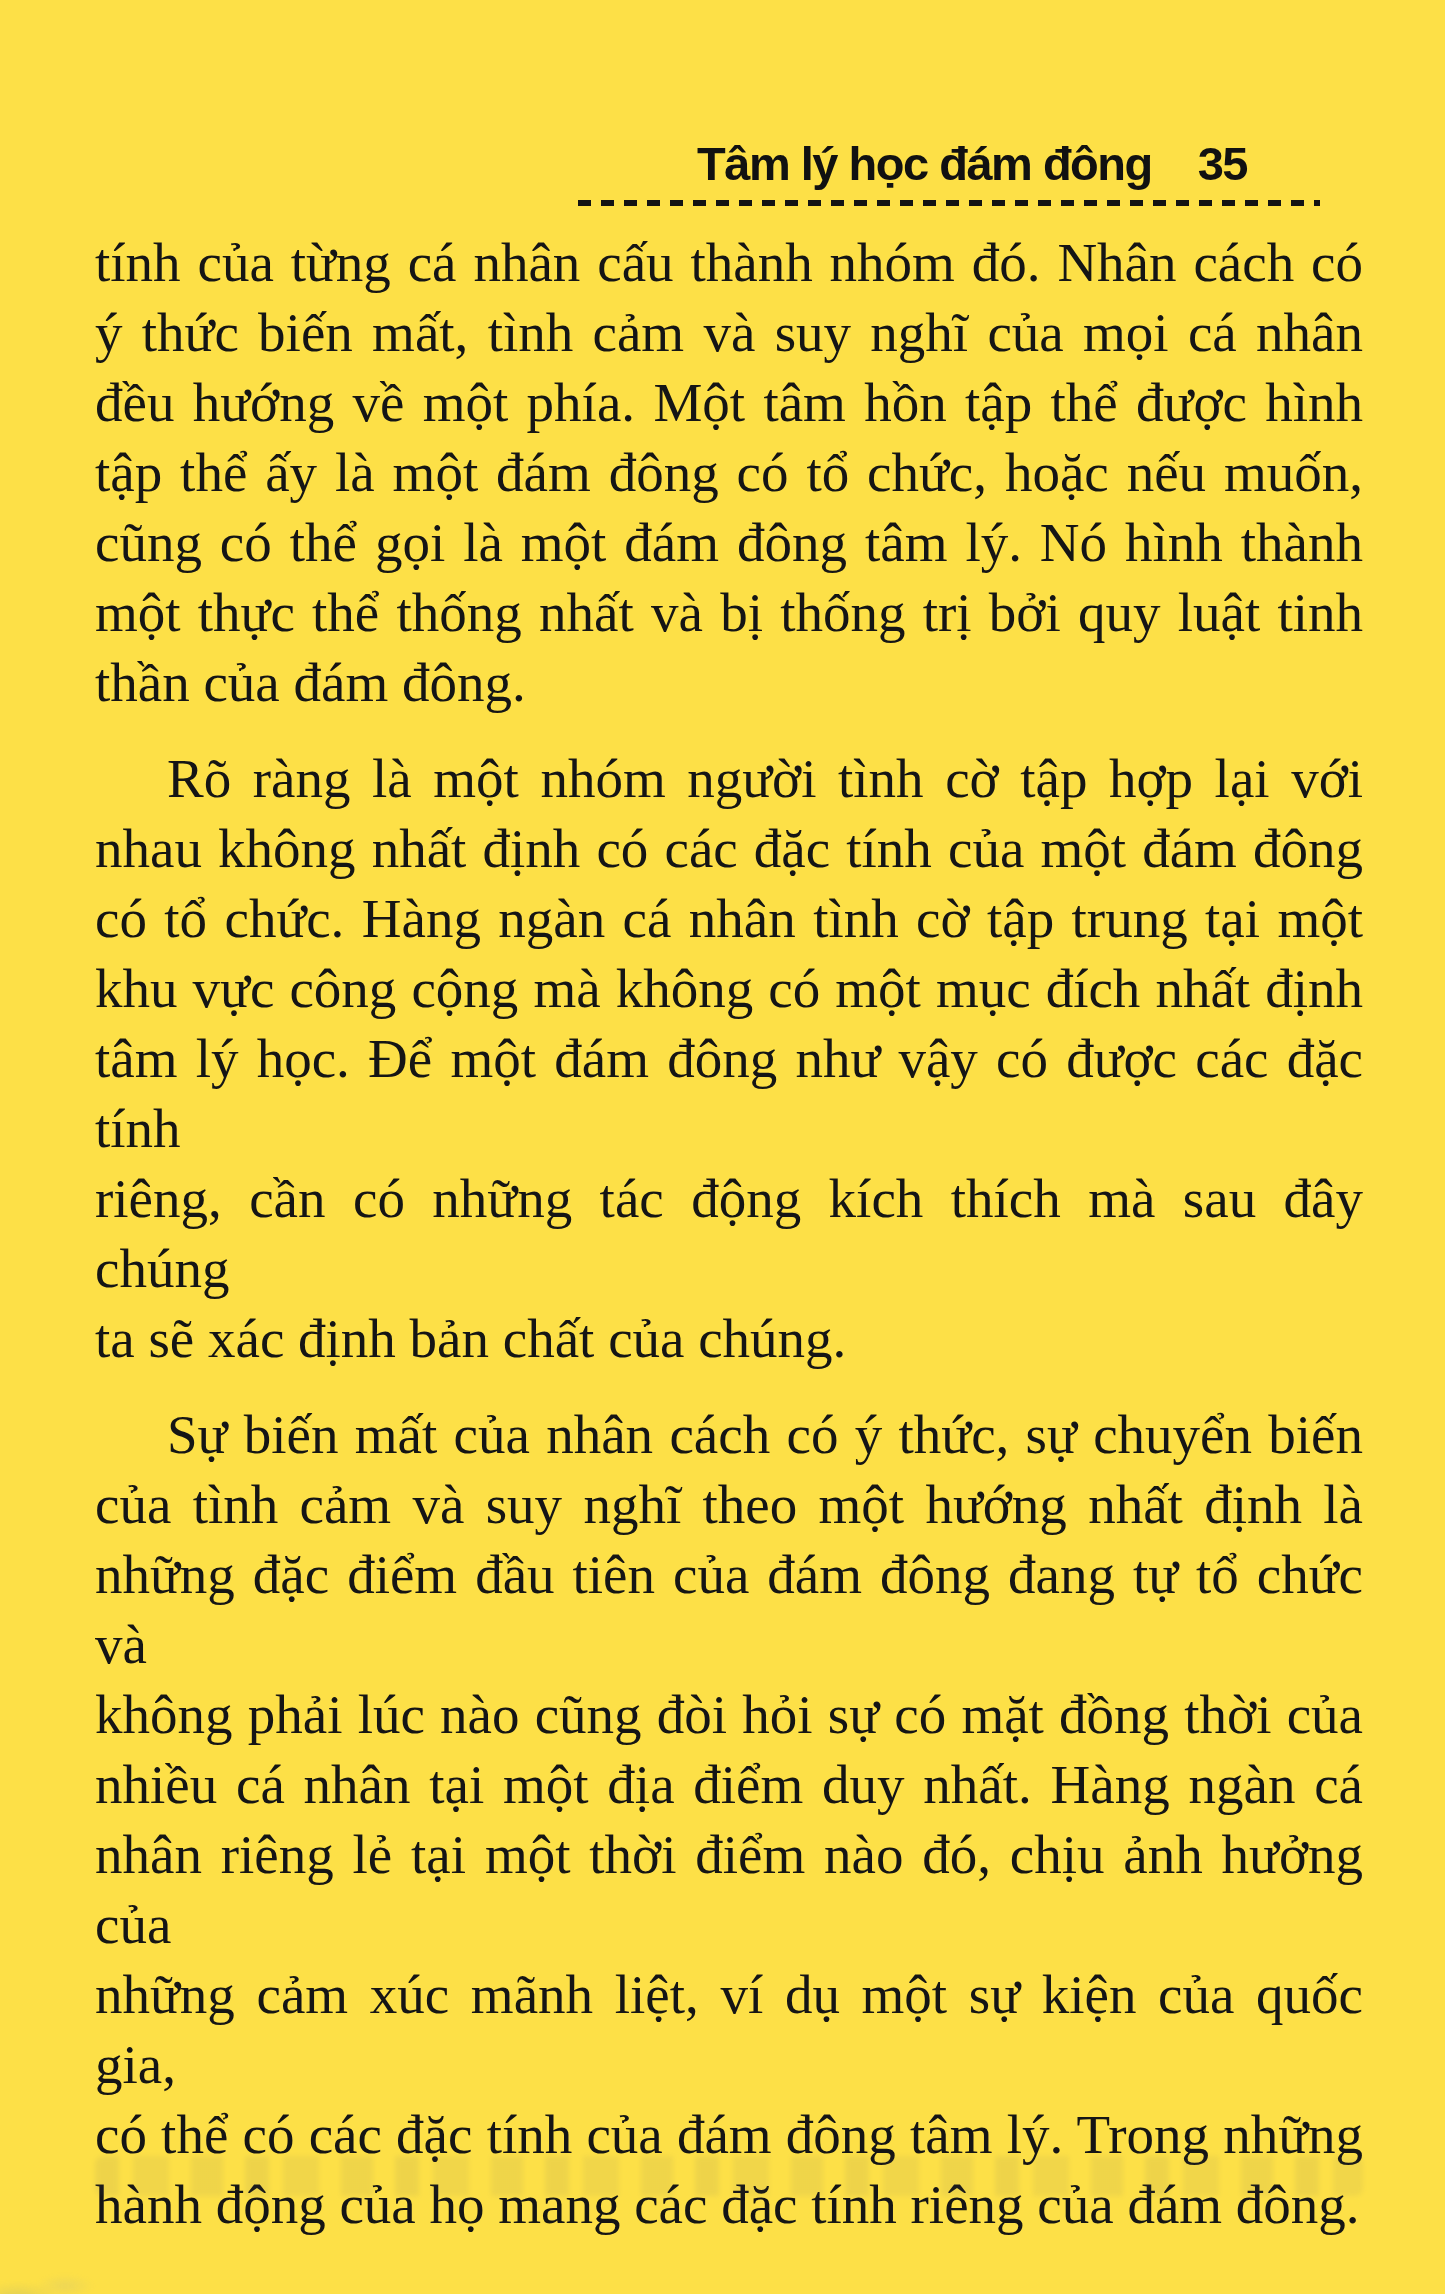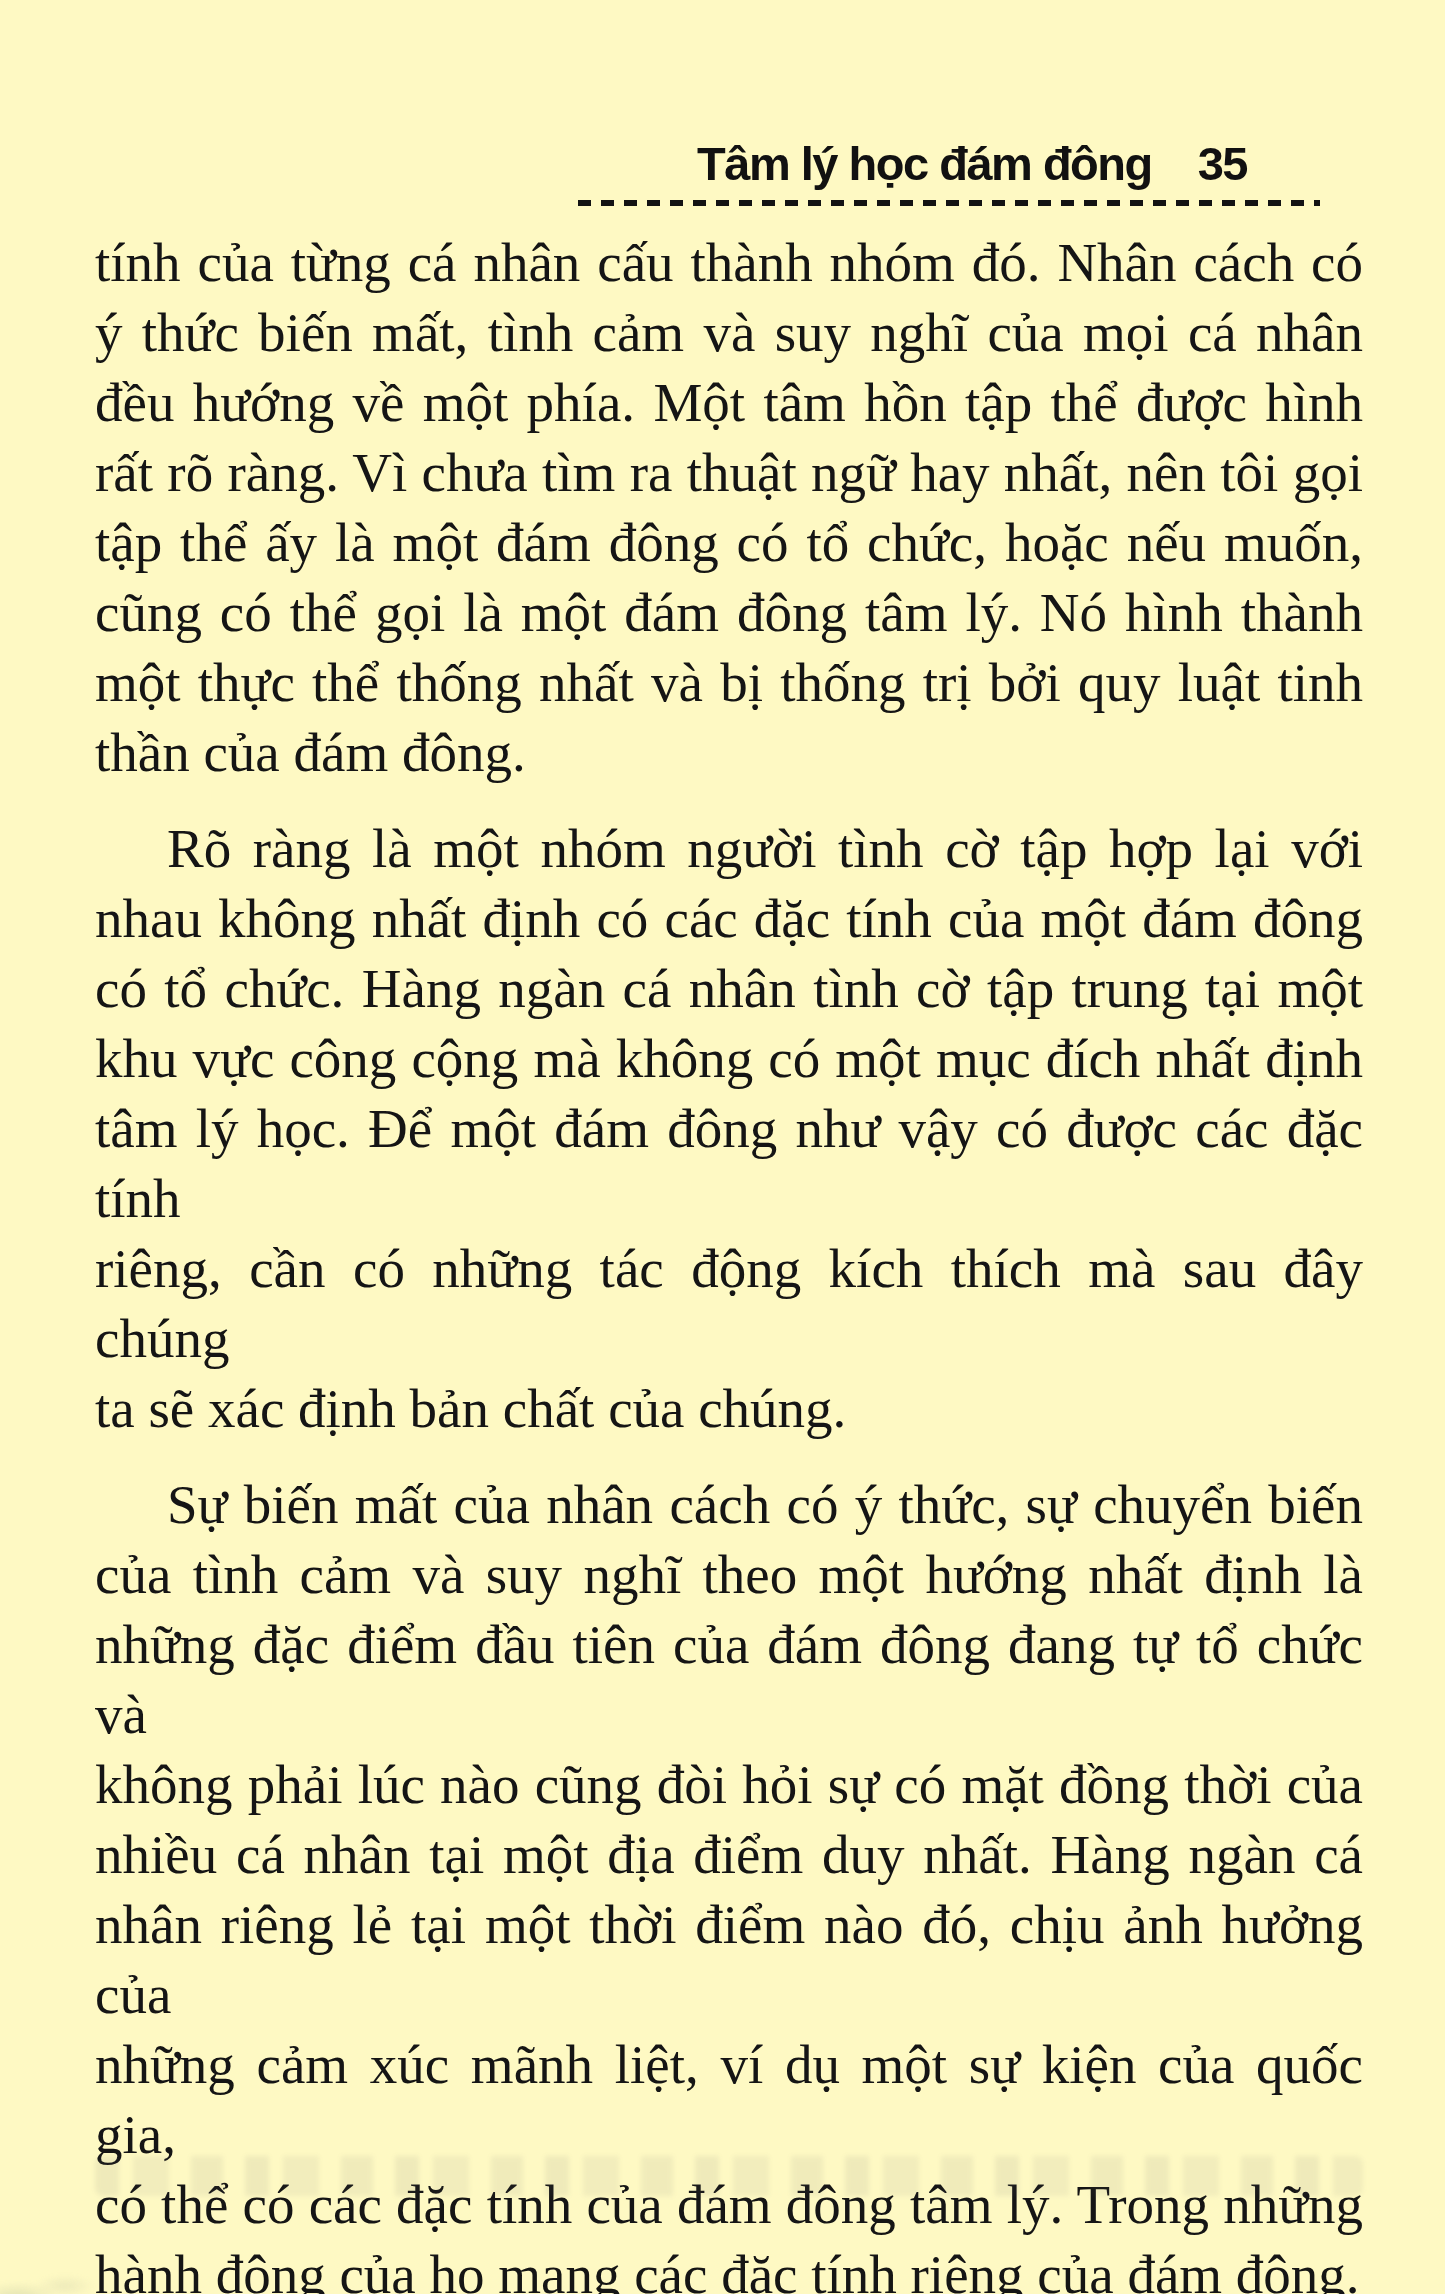"Tâm lý học đám đông" .page { background: #fef9c3 -> #fde047 }
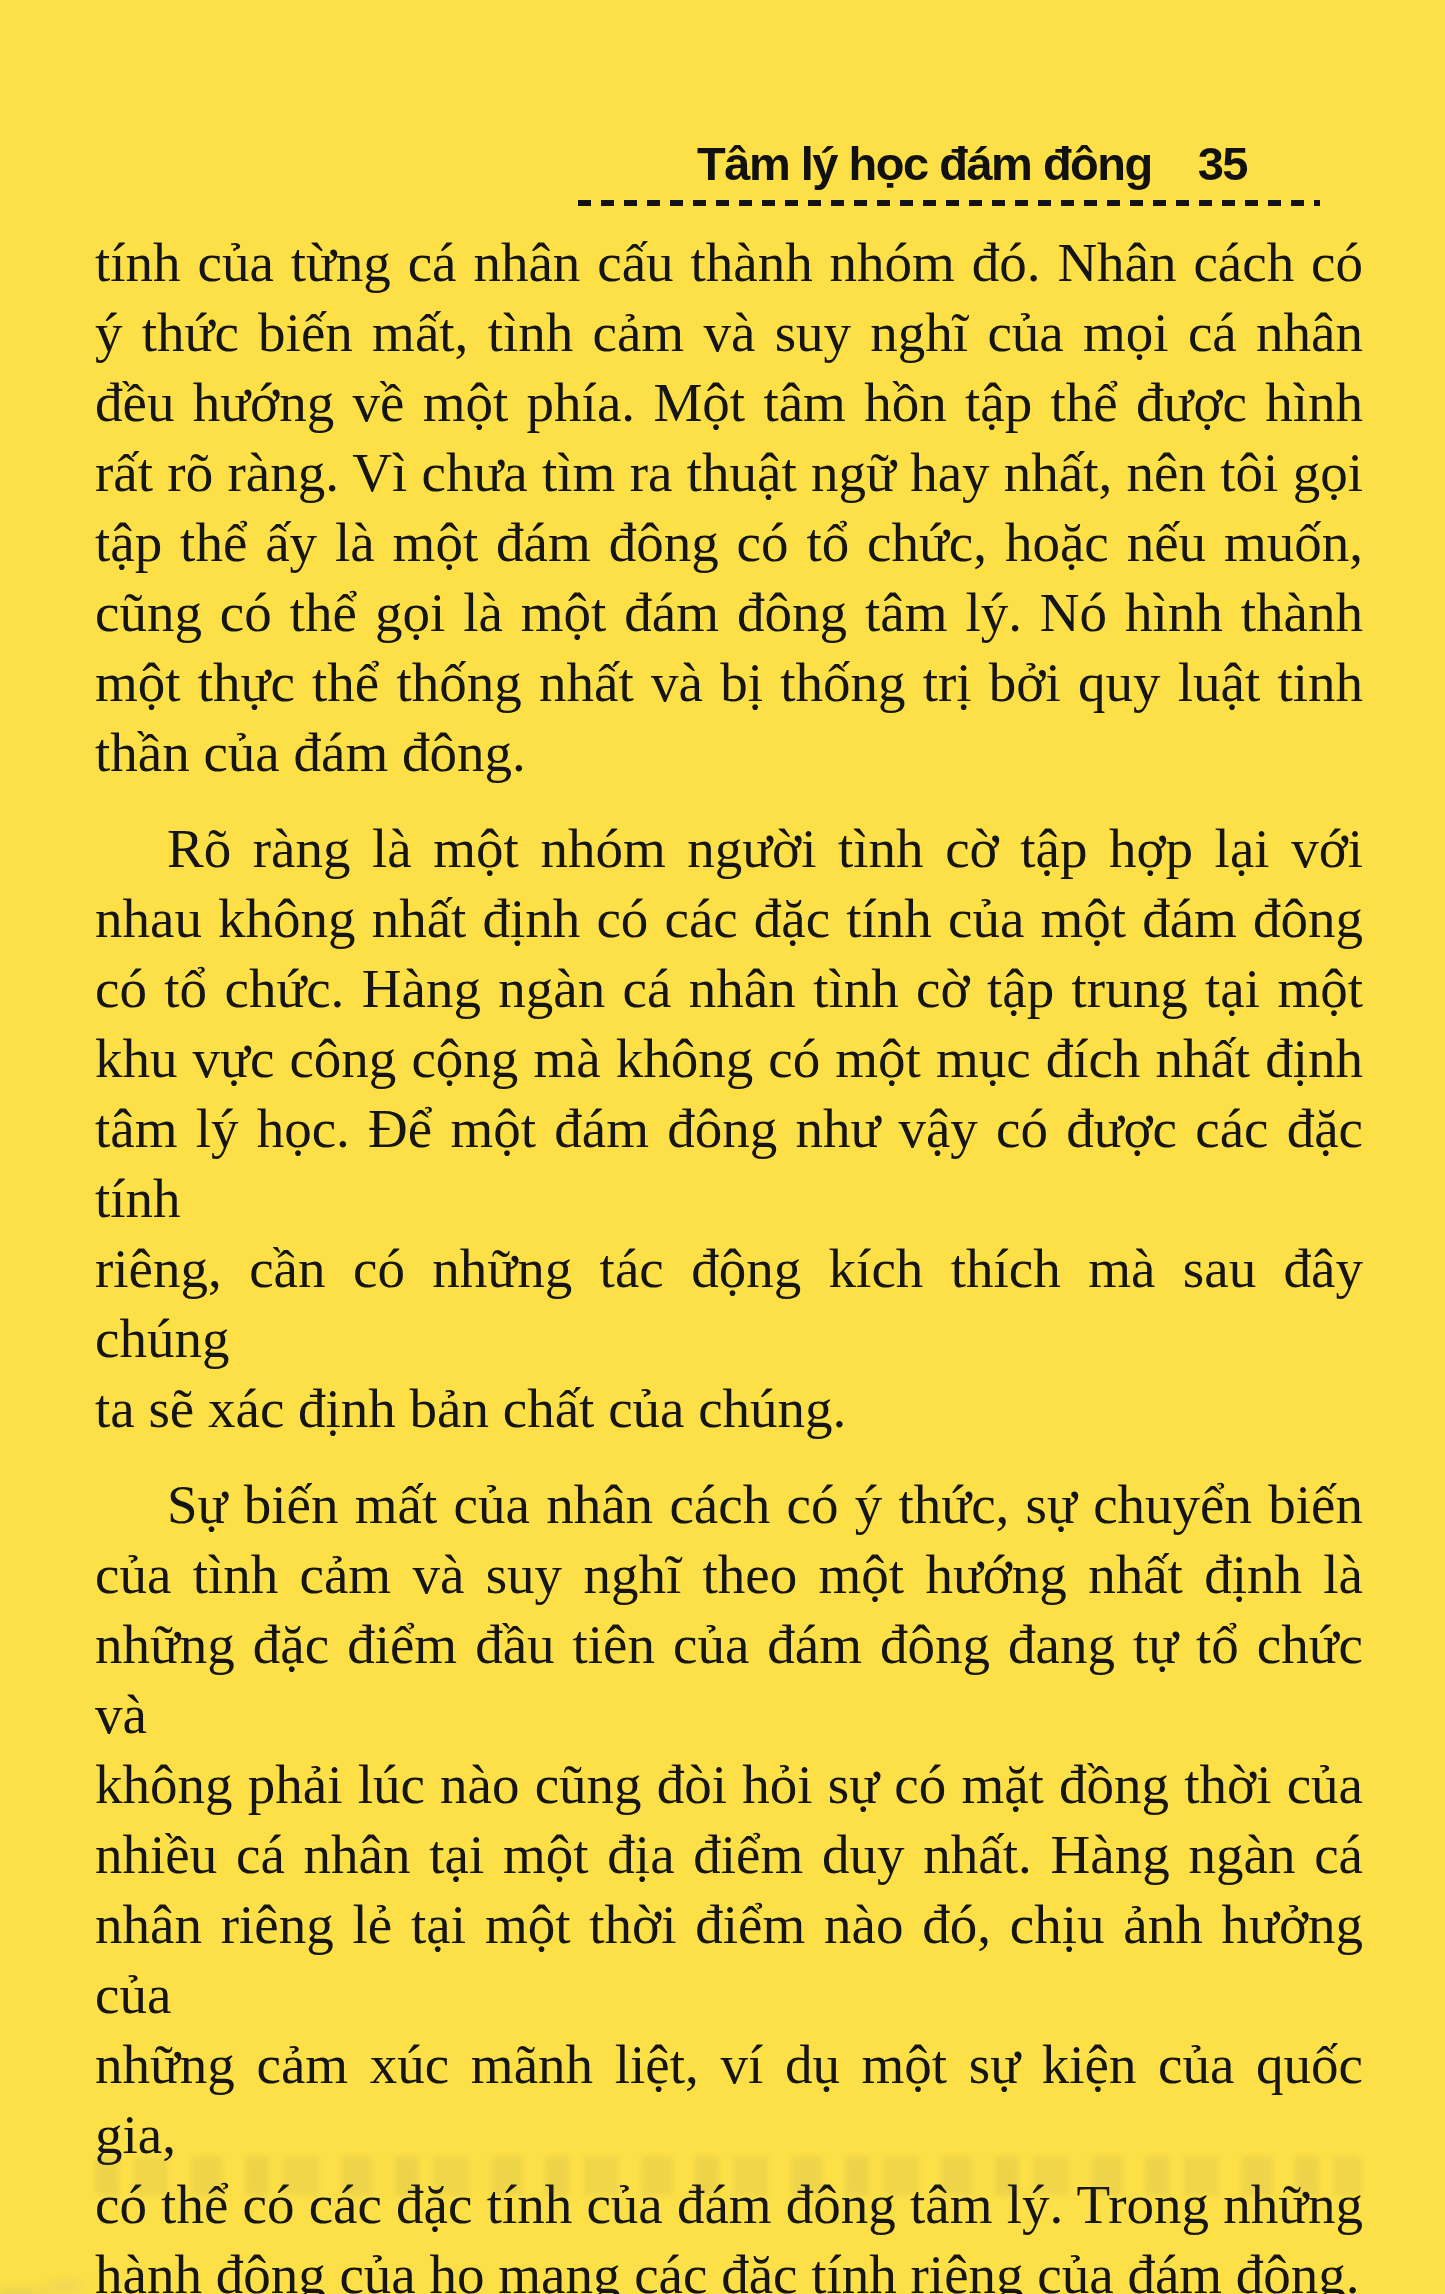"rất rõ ràng. Vì chưa" div.line { html: <div>rất rõ ràng. Vì chưa tìm ra thuật ngữ hay nhất, nên tôi gọi</div> -> none }
